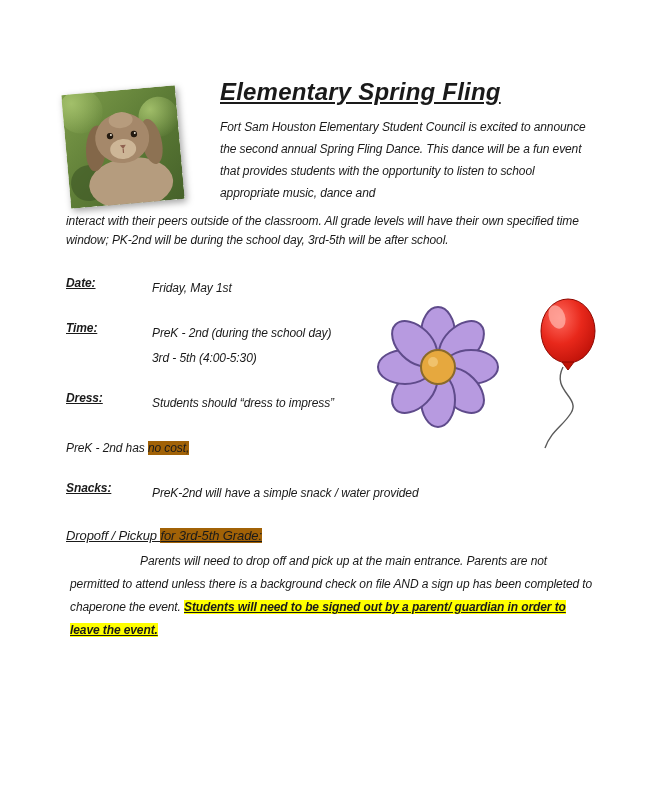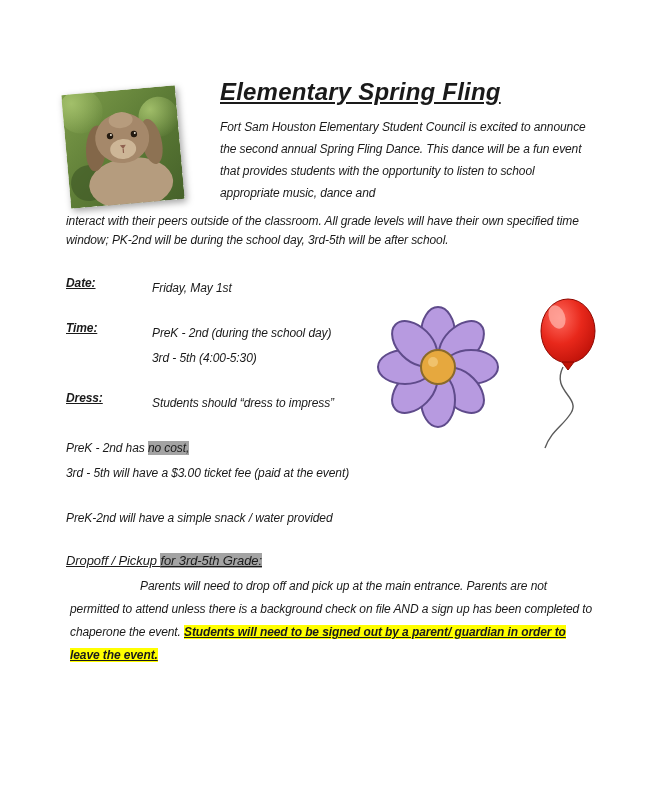"no cost," .hl { background: #a3a3a3 -> #a16207 }
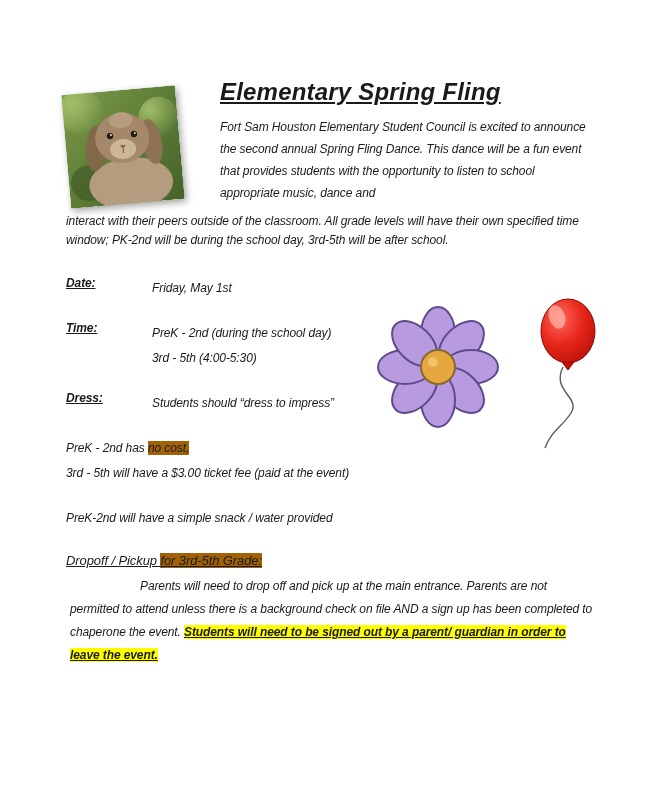"3rd - 5th will have" div.vline { html: <div>3rd - 5th will have a $3.00 ticket fee (paid at the event)</div> -> none }
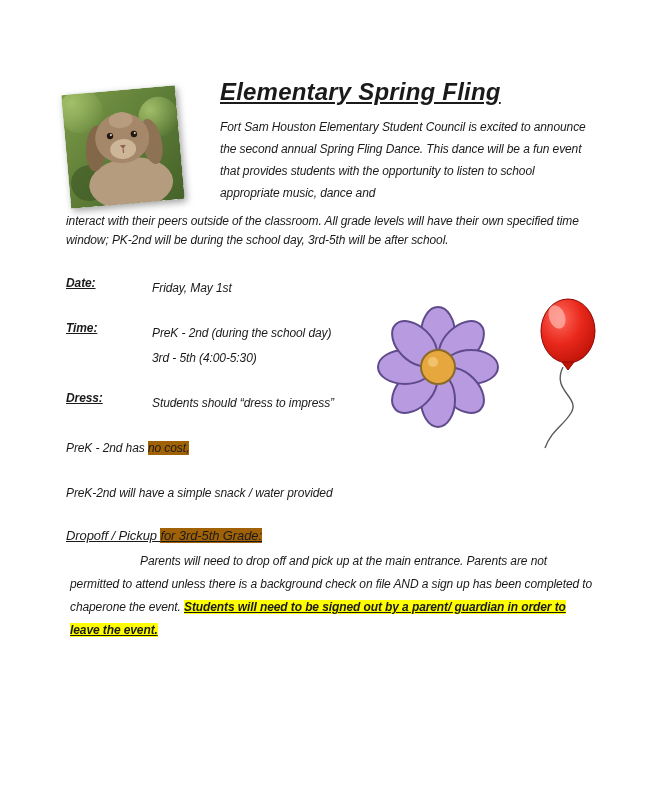"Snacks:" span.detail-label { html: none -> <span>Snacks:</span> }
